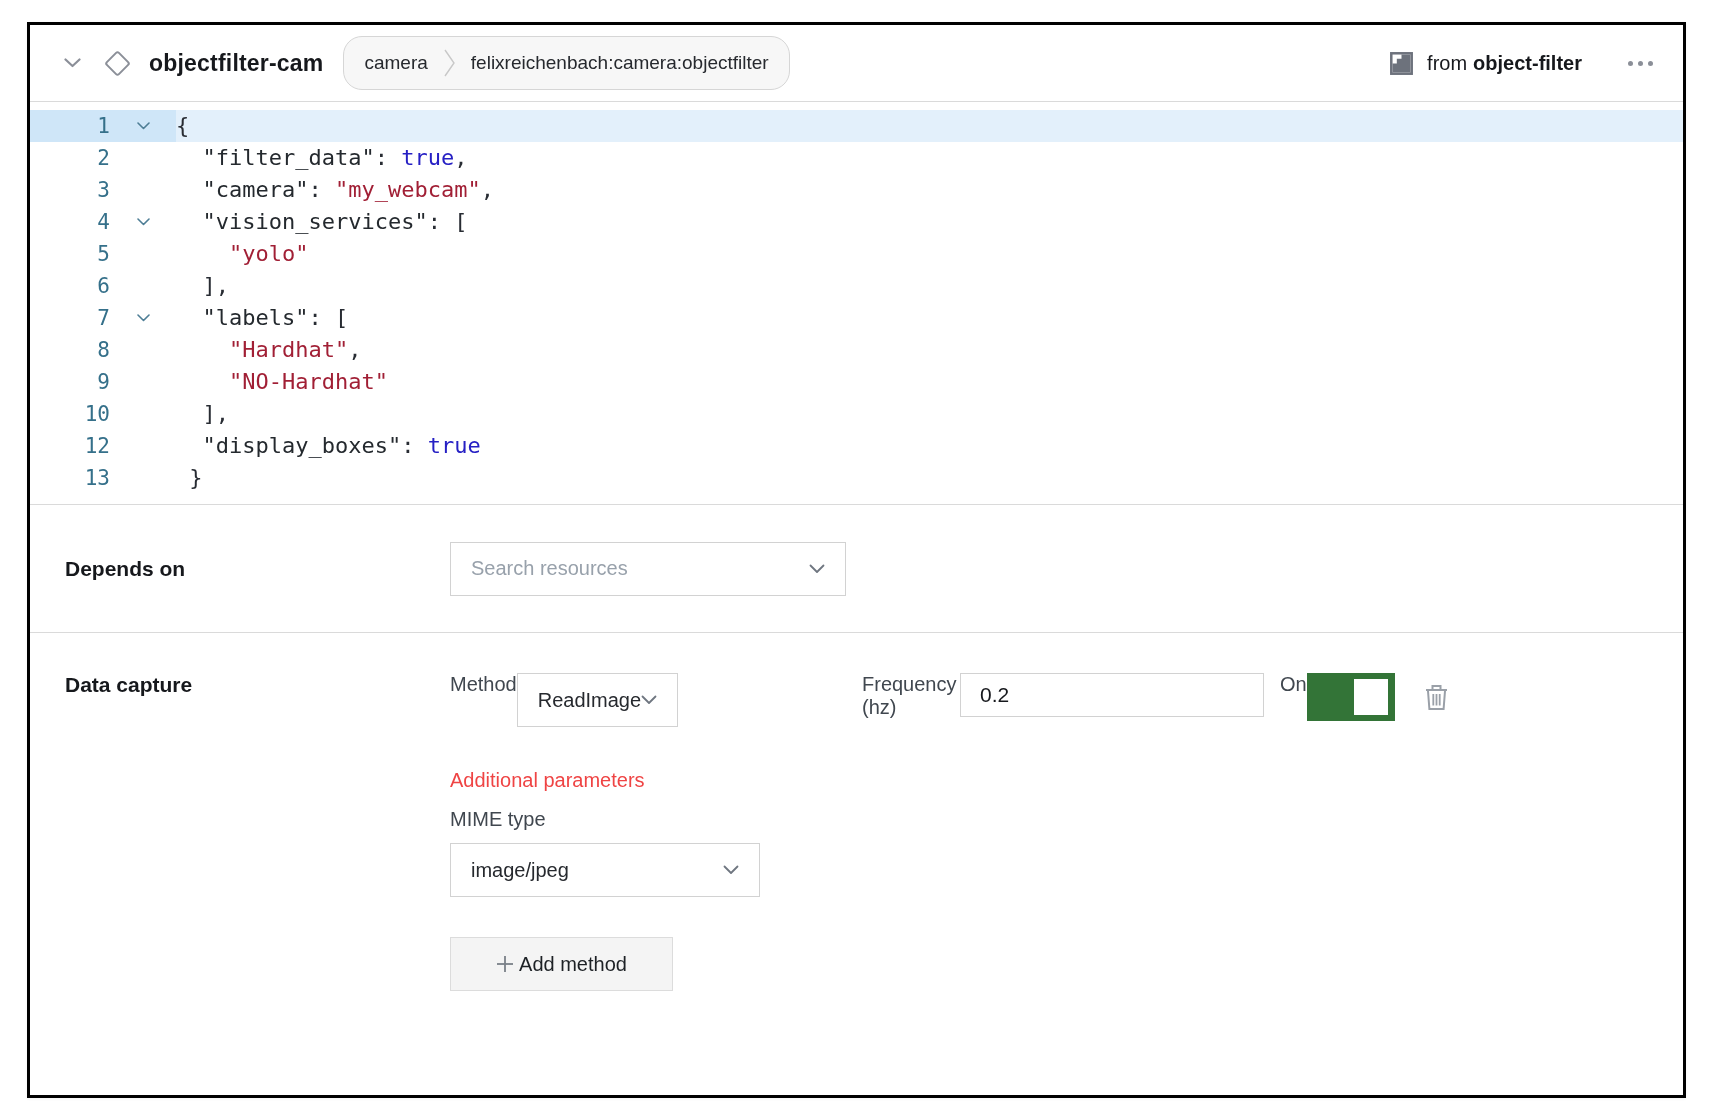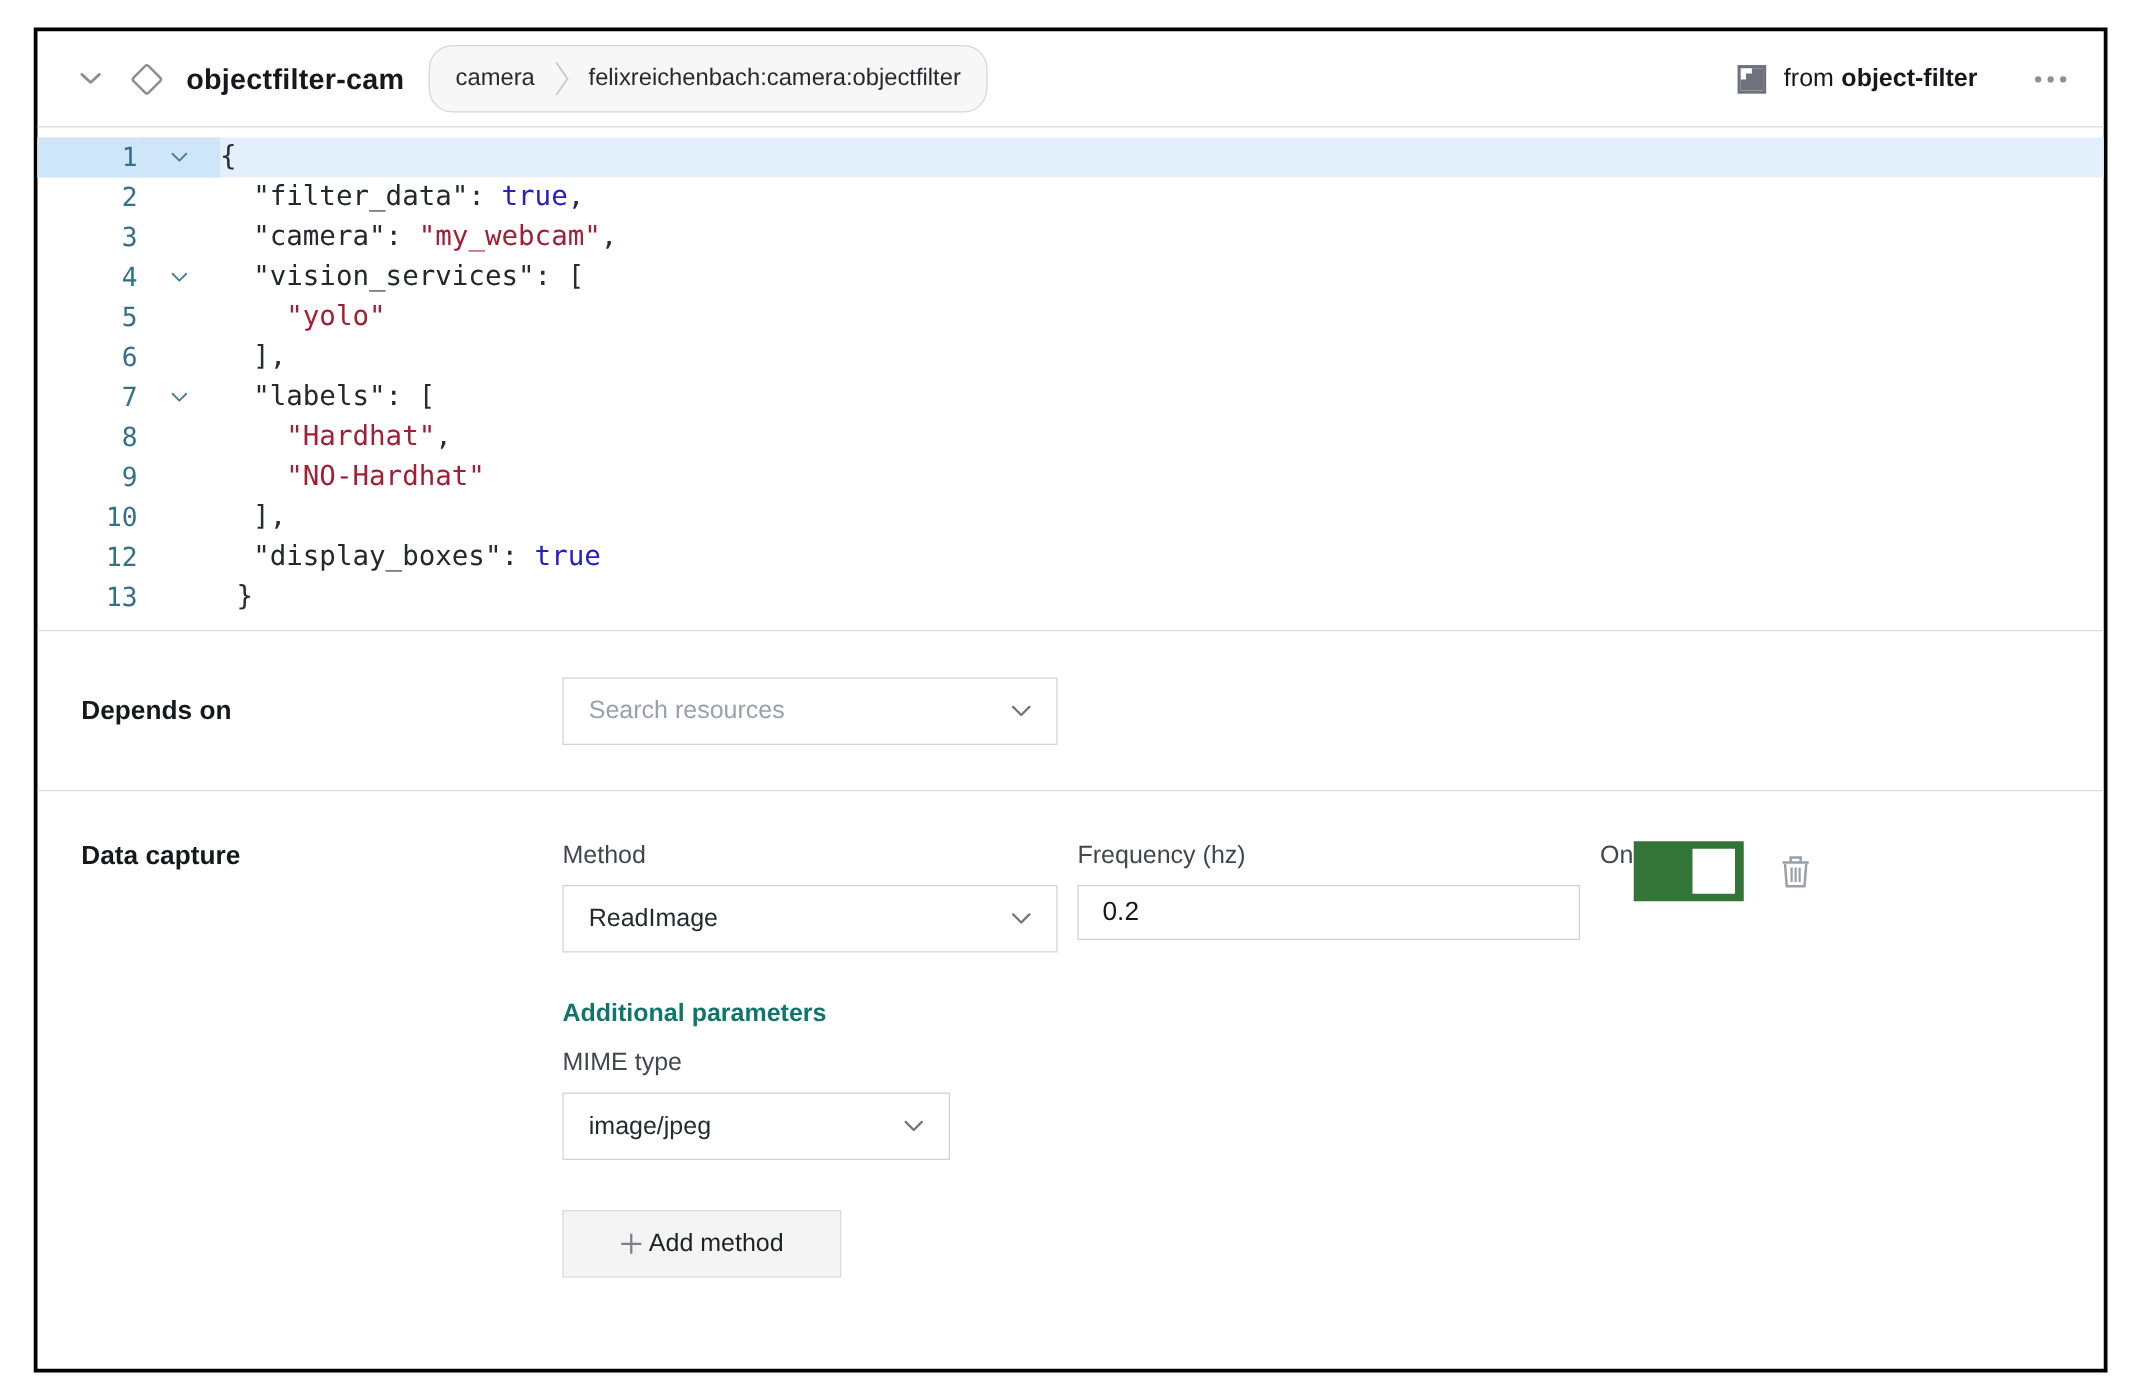"Method" .field { flex-direction: column -> row }
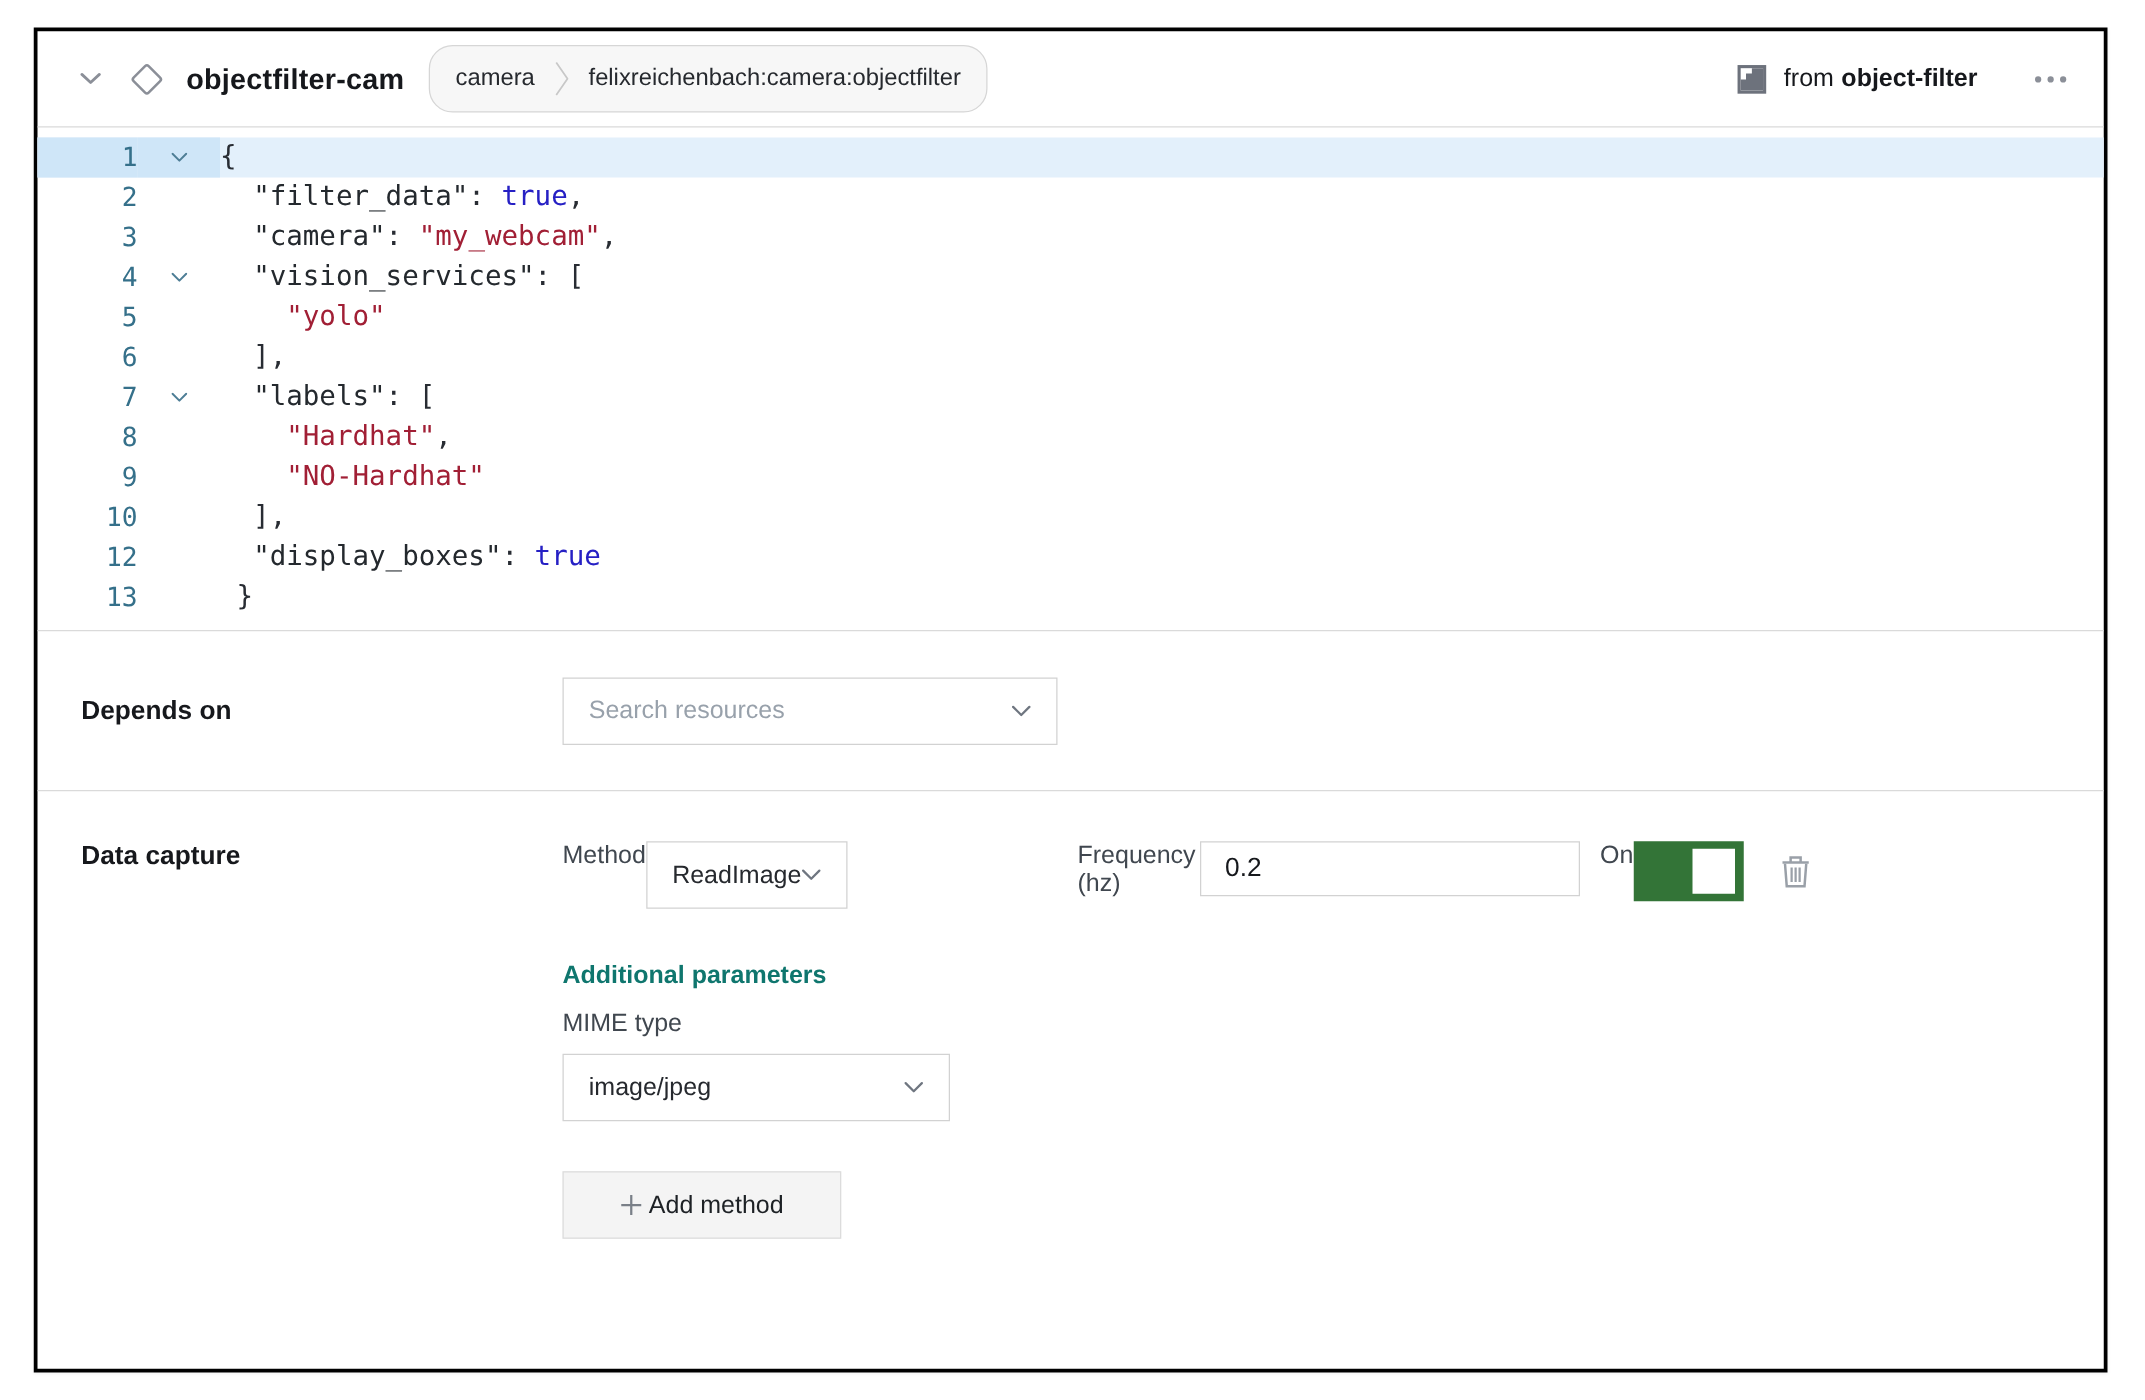"Additional parameters" .addl-params { color: #0f766e -> #ef4444; font-weight: bold -> none }
